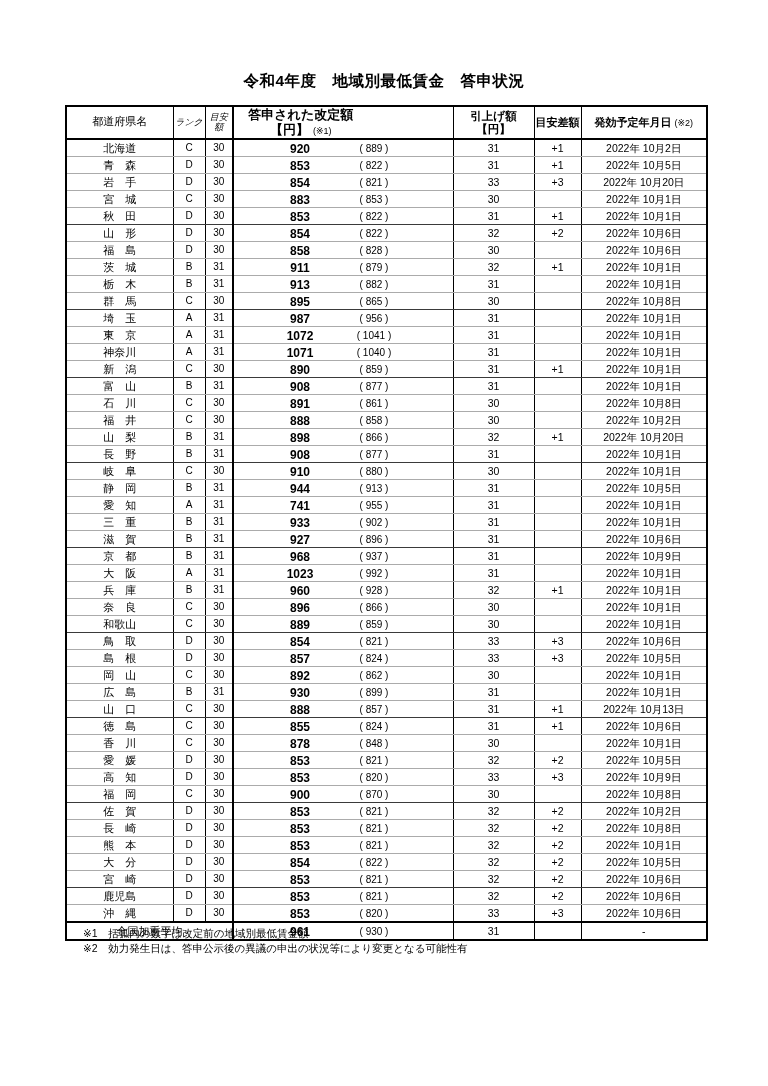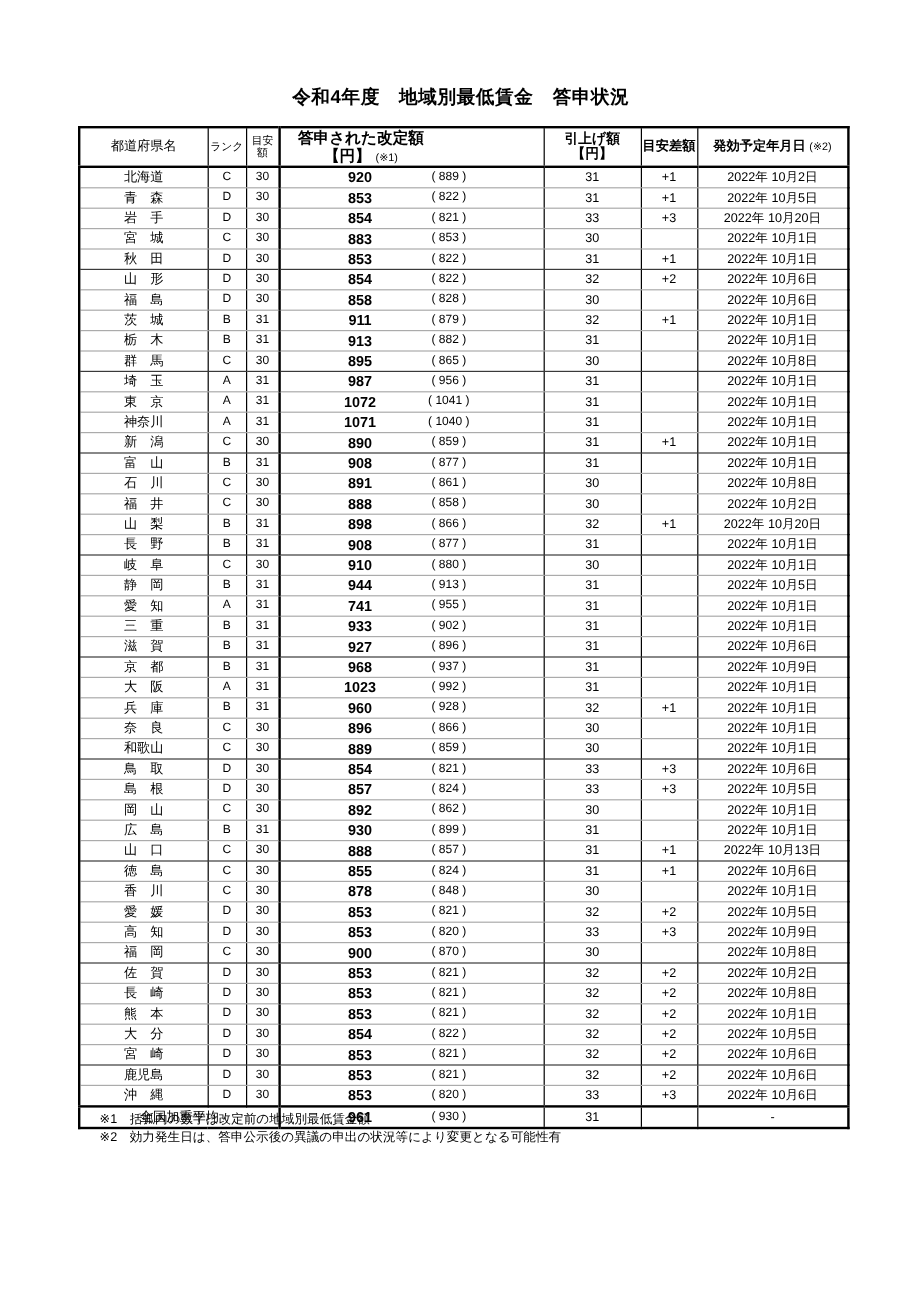"都道府県名" th.h-pref { font-family: none -> Liberation Mono, monospace }
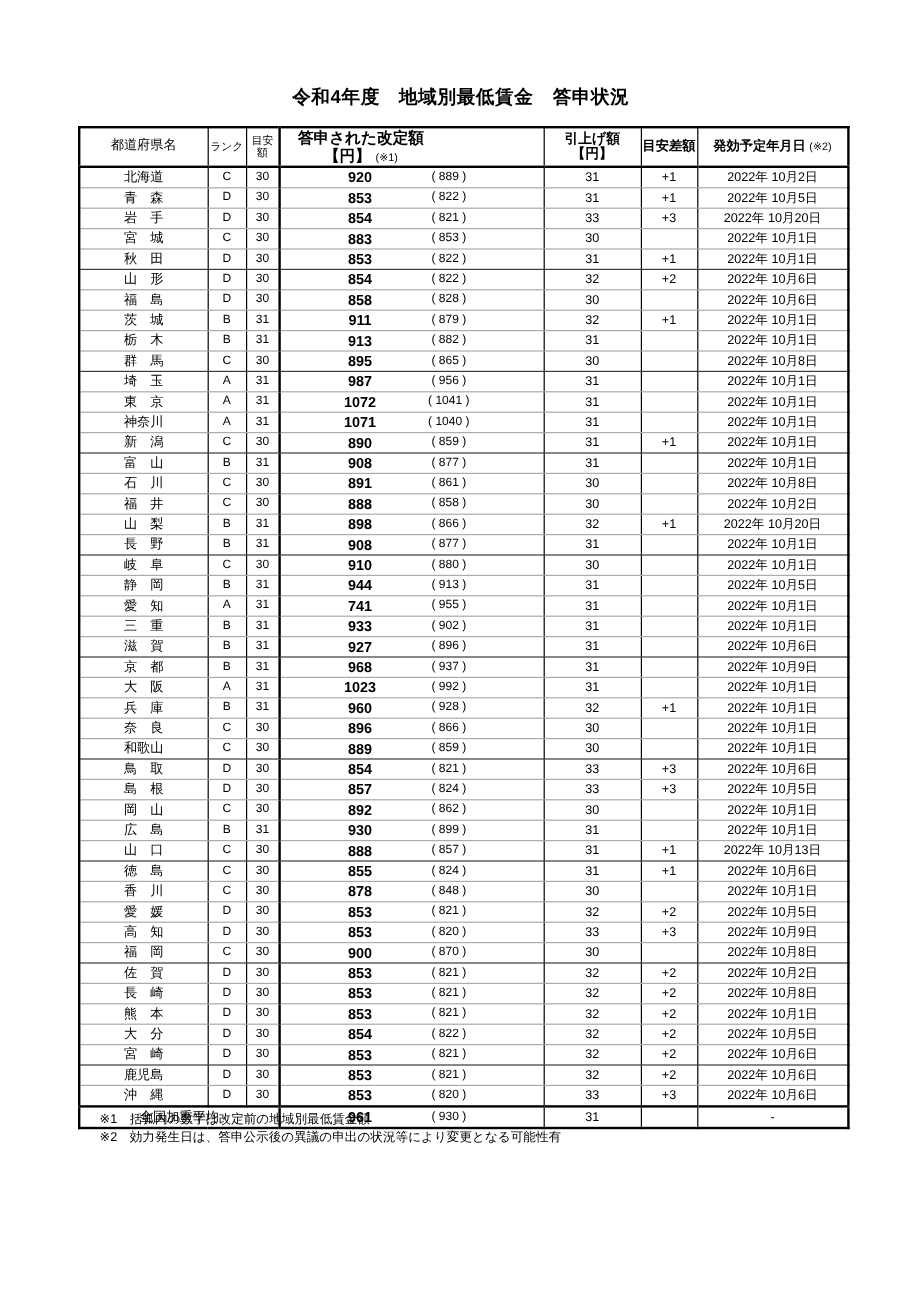"ランク" th.h-rank, th.h-guide { font-style: none -> italic }
